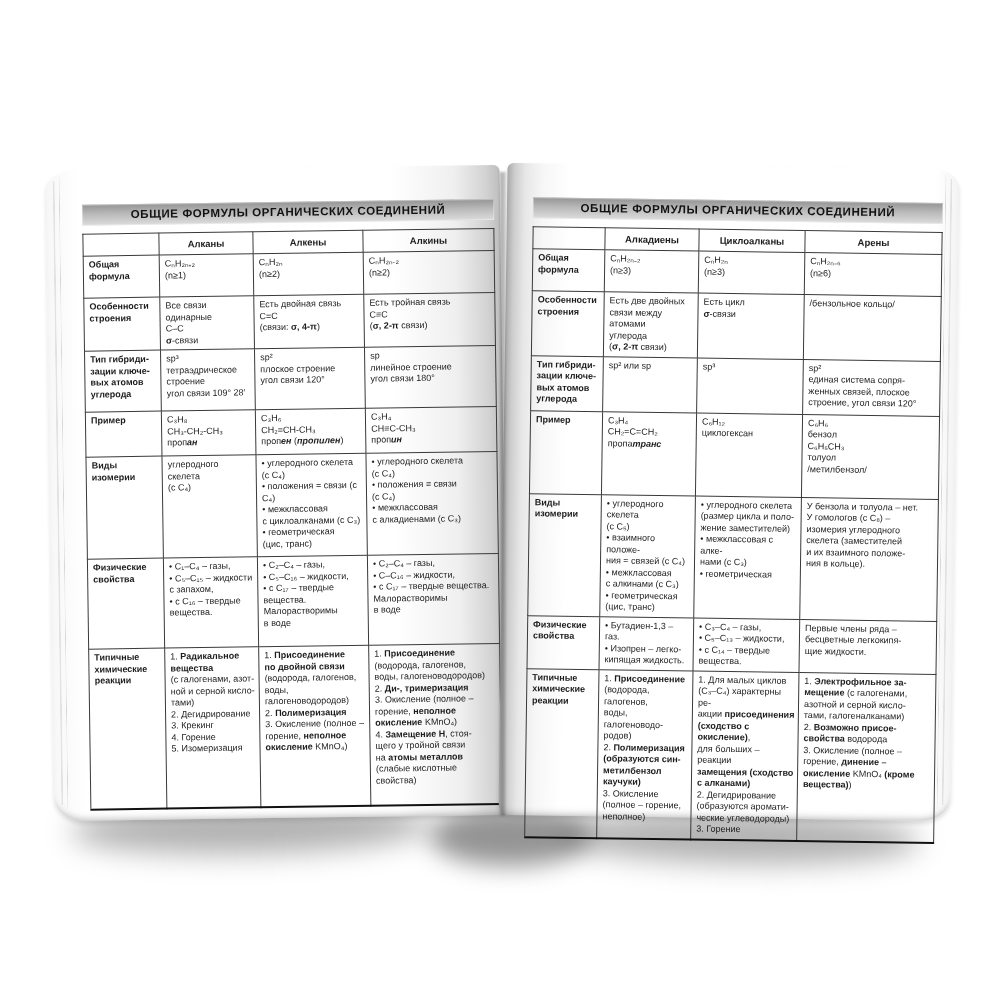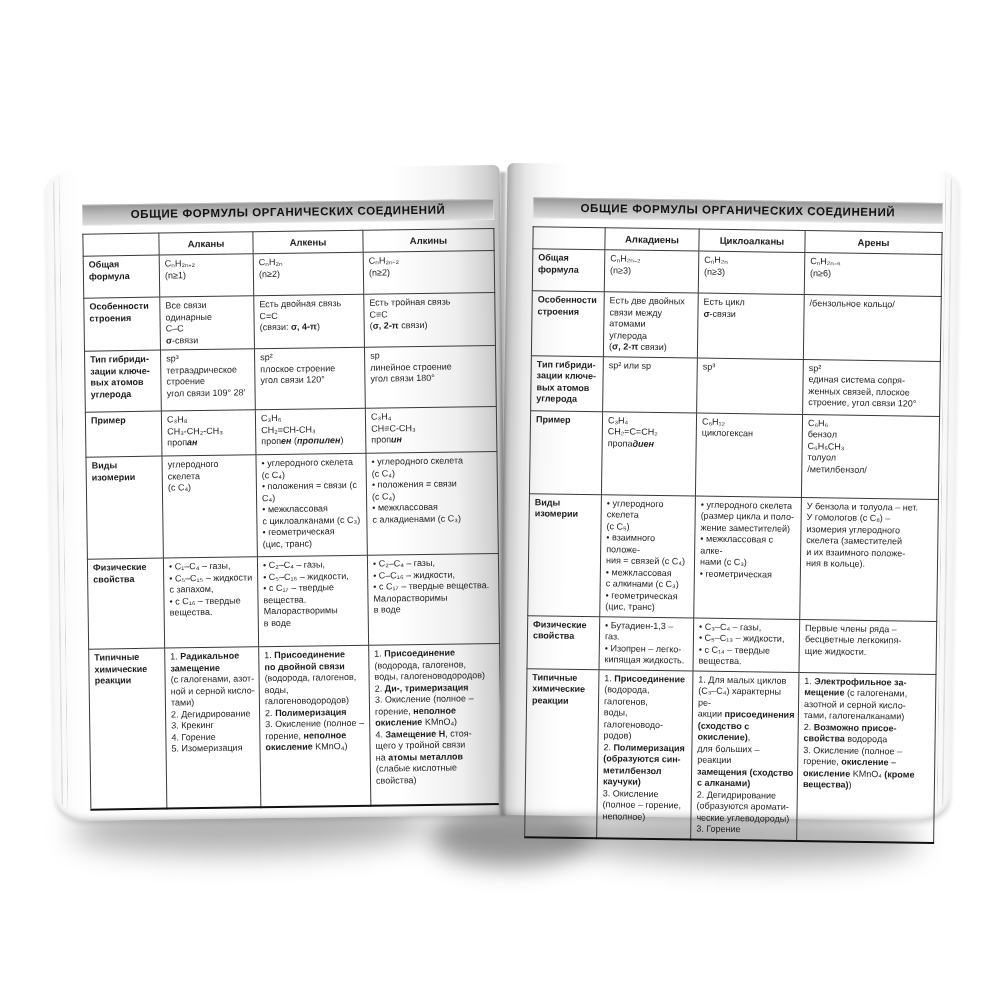"диен" i { text: диен -> транс }
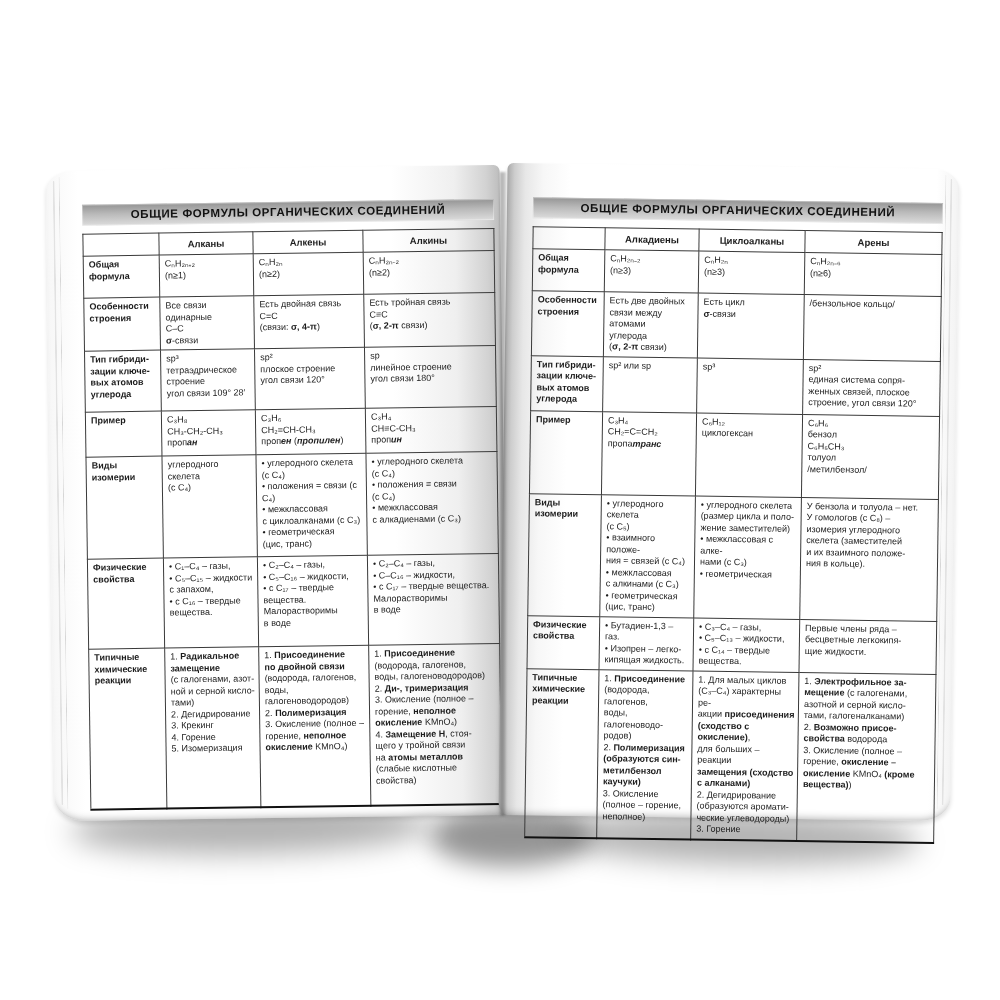"замещение" b { text: замещение -> вещества }
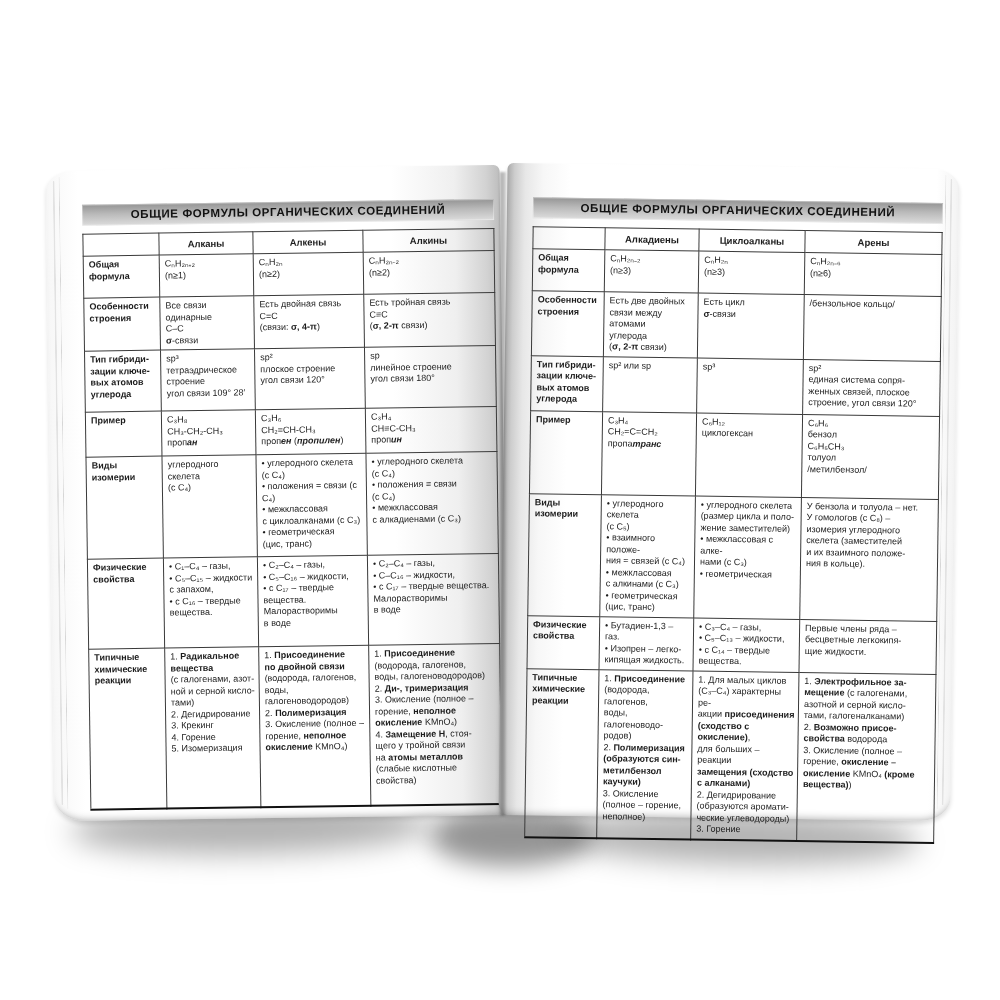"окисление –" b { text: окисление -> динение }
